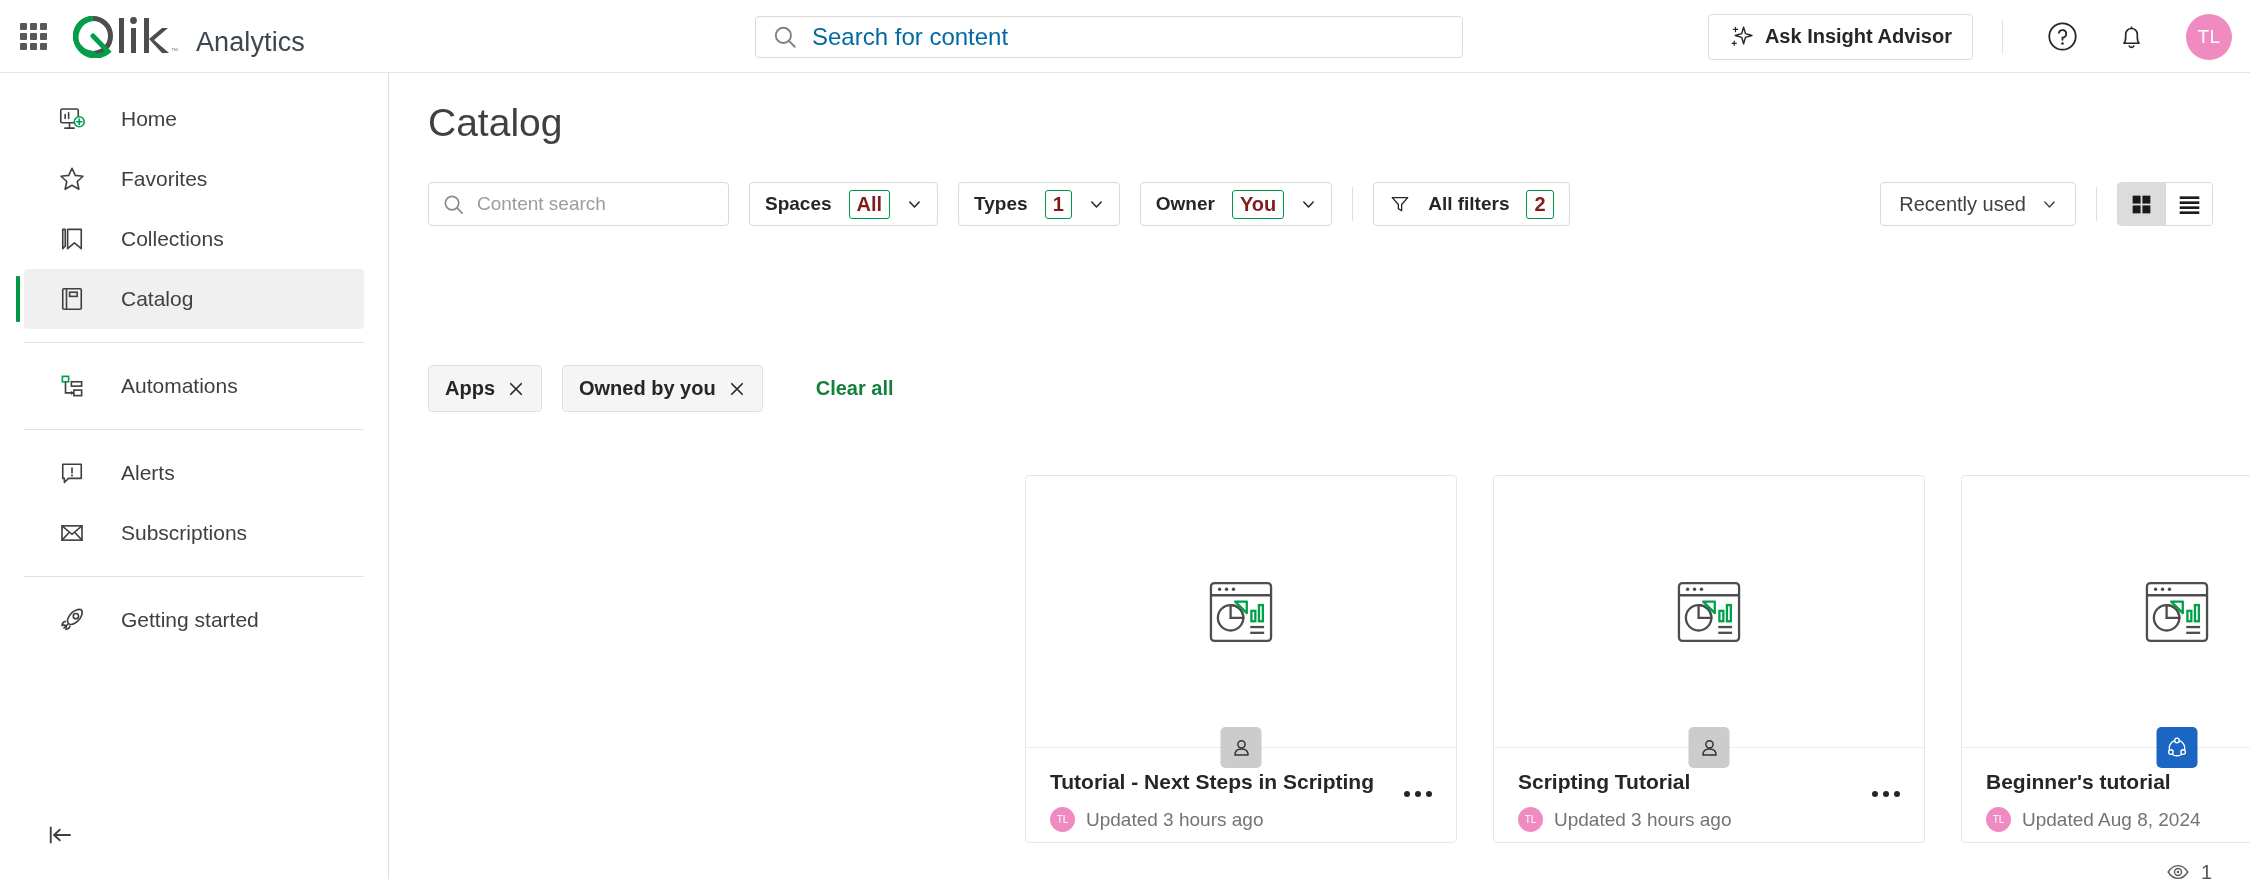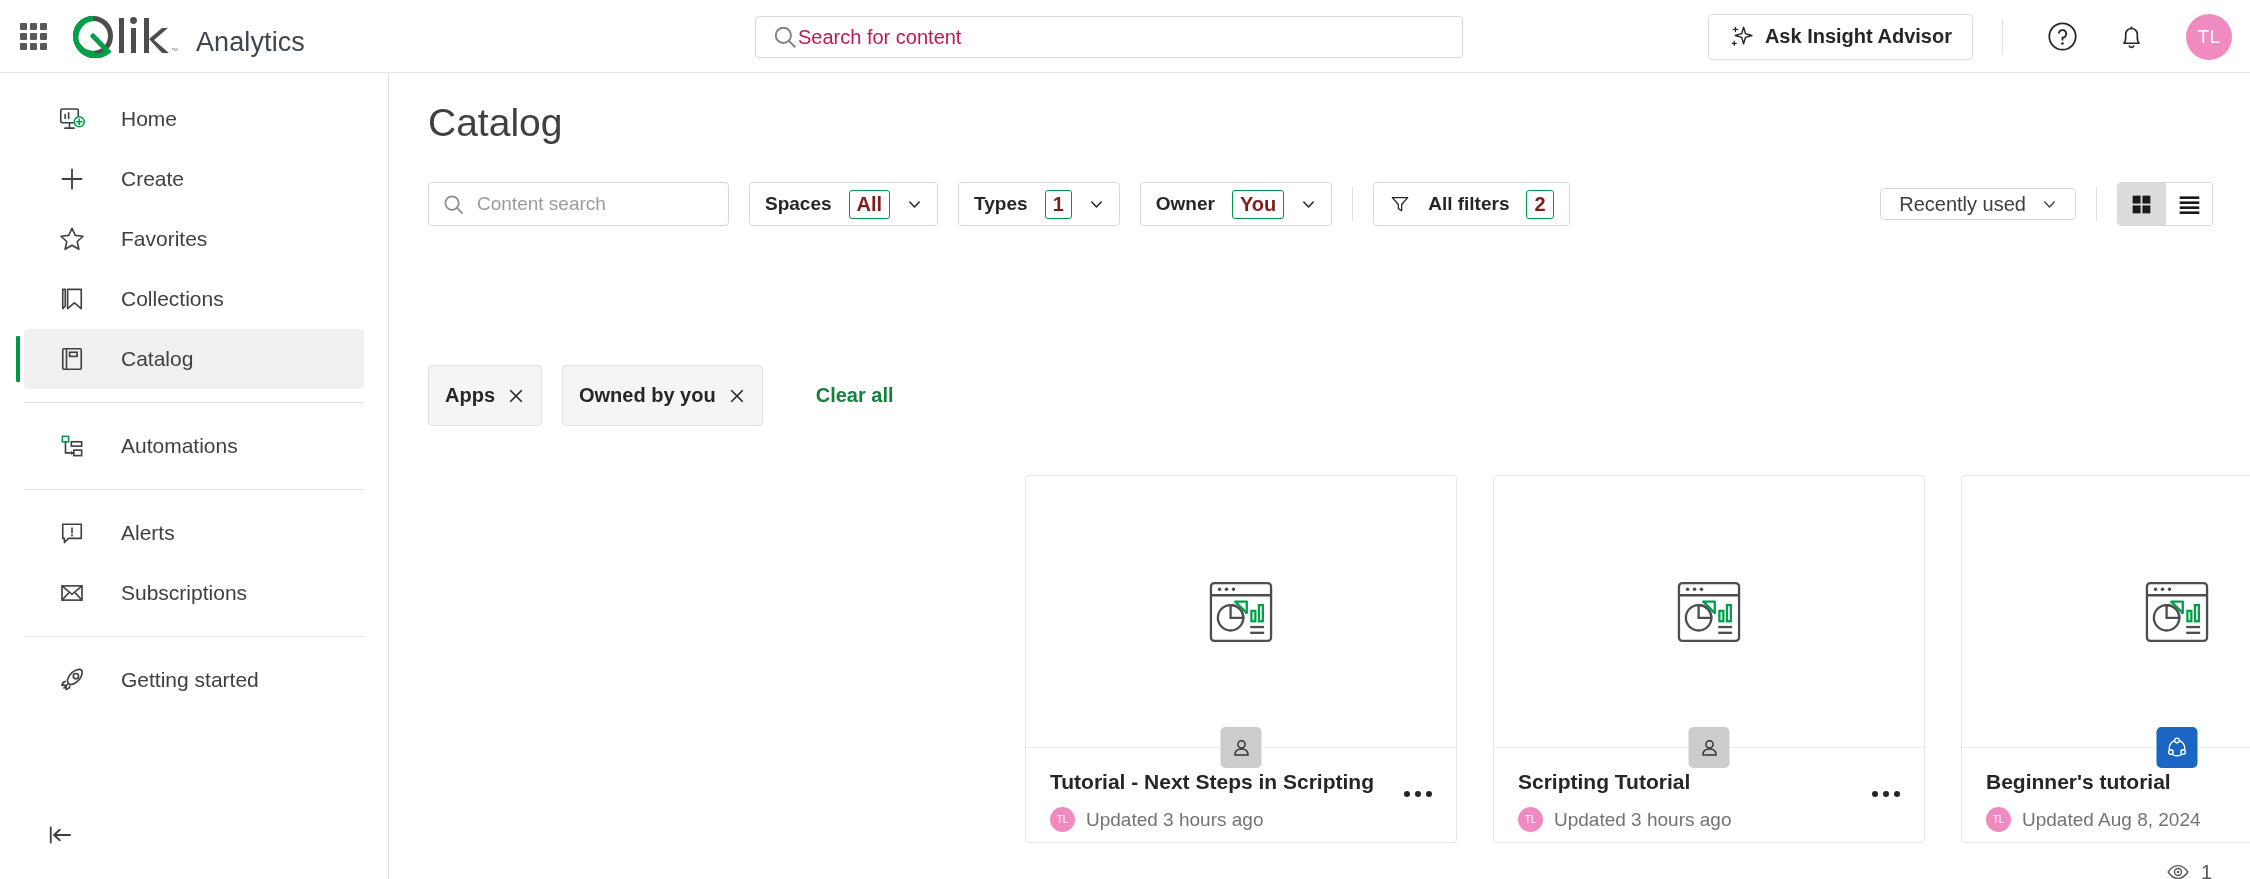"Search for content" .searchbox .txt { color: #be185d -> #0369a1; font-size: 20px -> 24px; margin-left: none -> 14px }
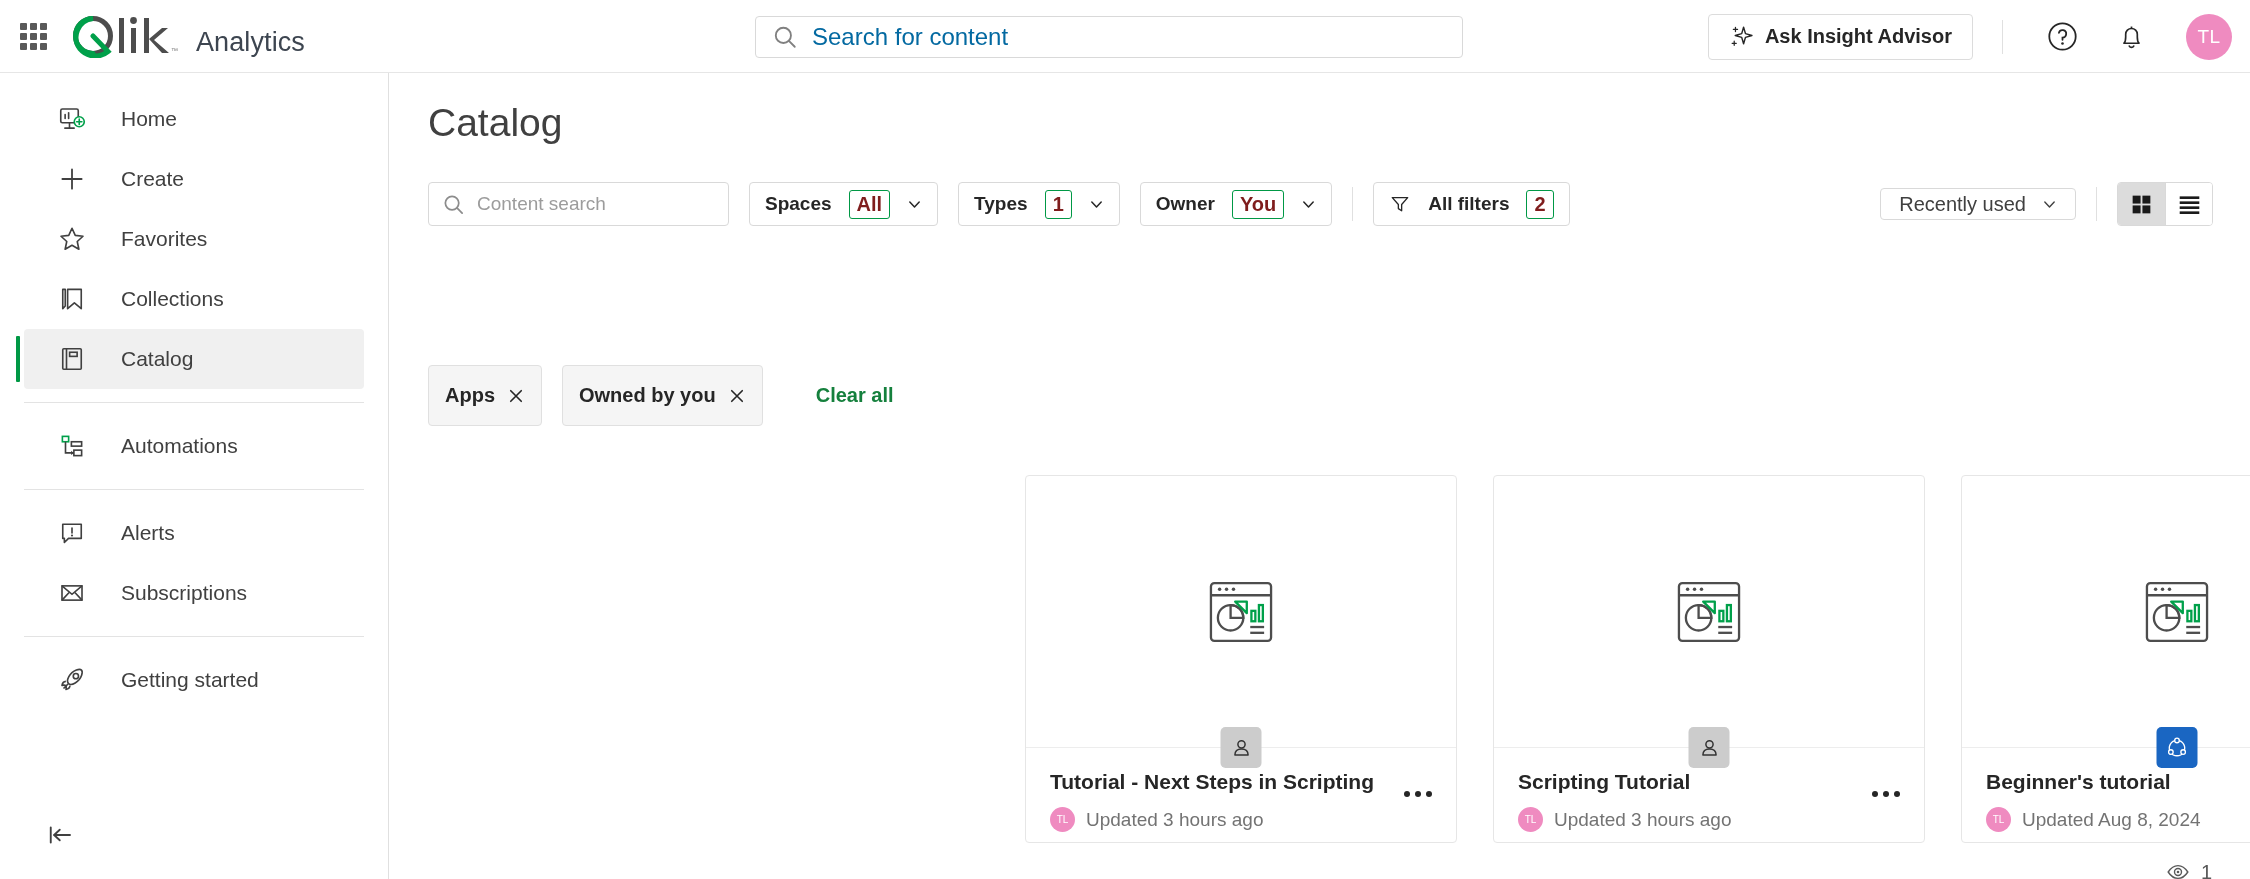"Create" div.nav-item { html: <div> <span> <svg> <path></path> </svg> </span> <span>Create</span> </div> -> none }
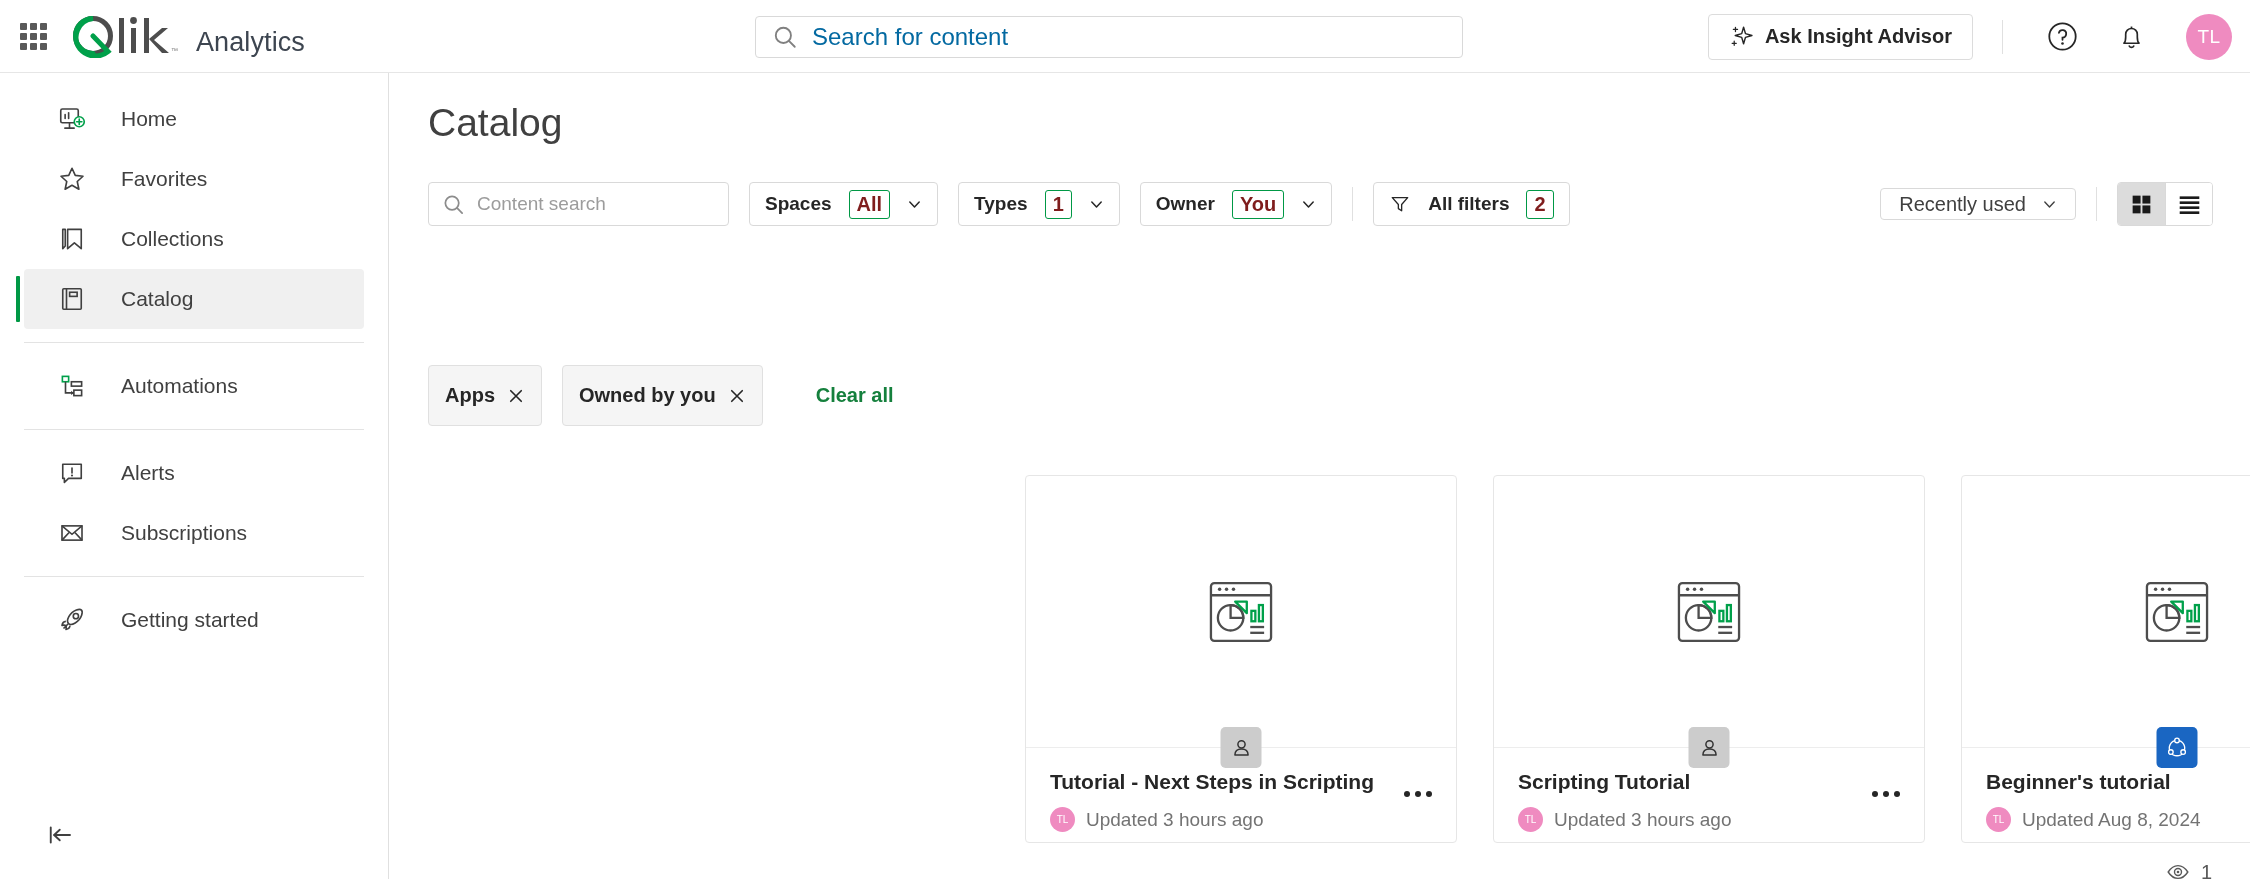"Recently used" .sortbtn { height: 32px -> 44px }
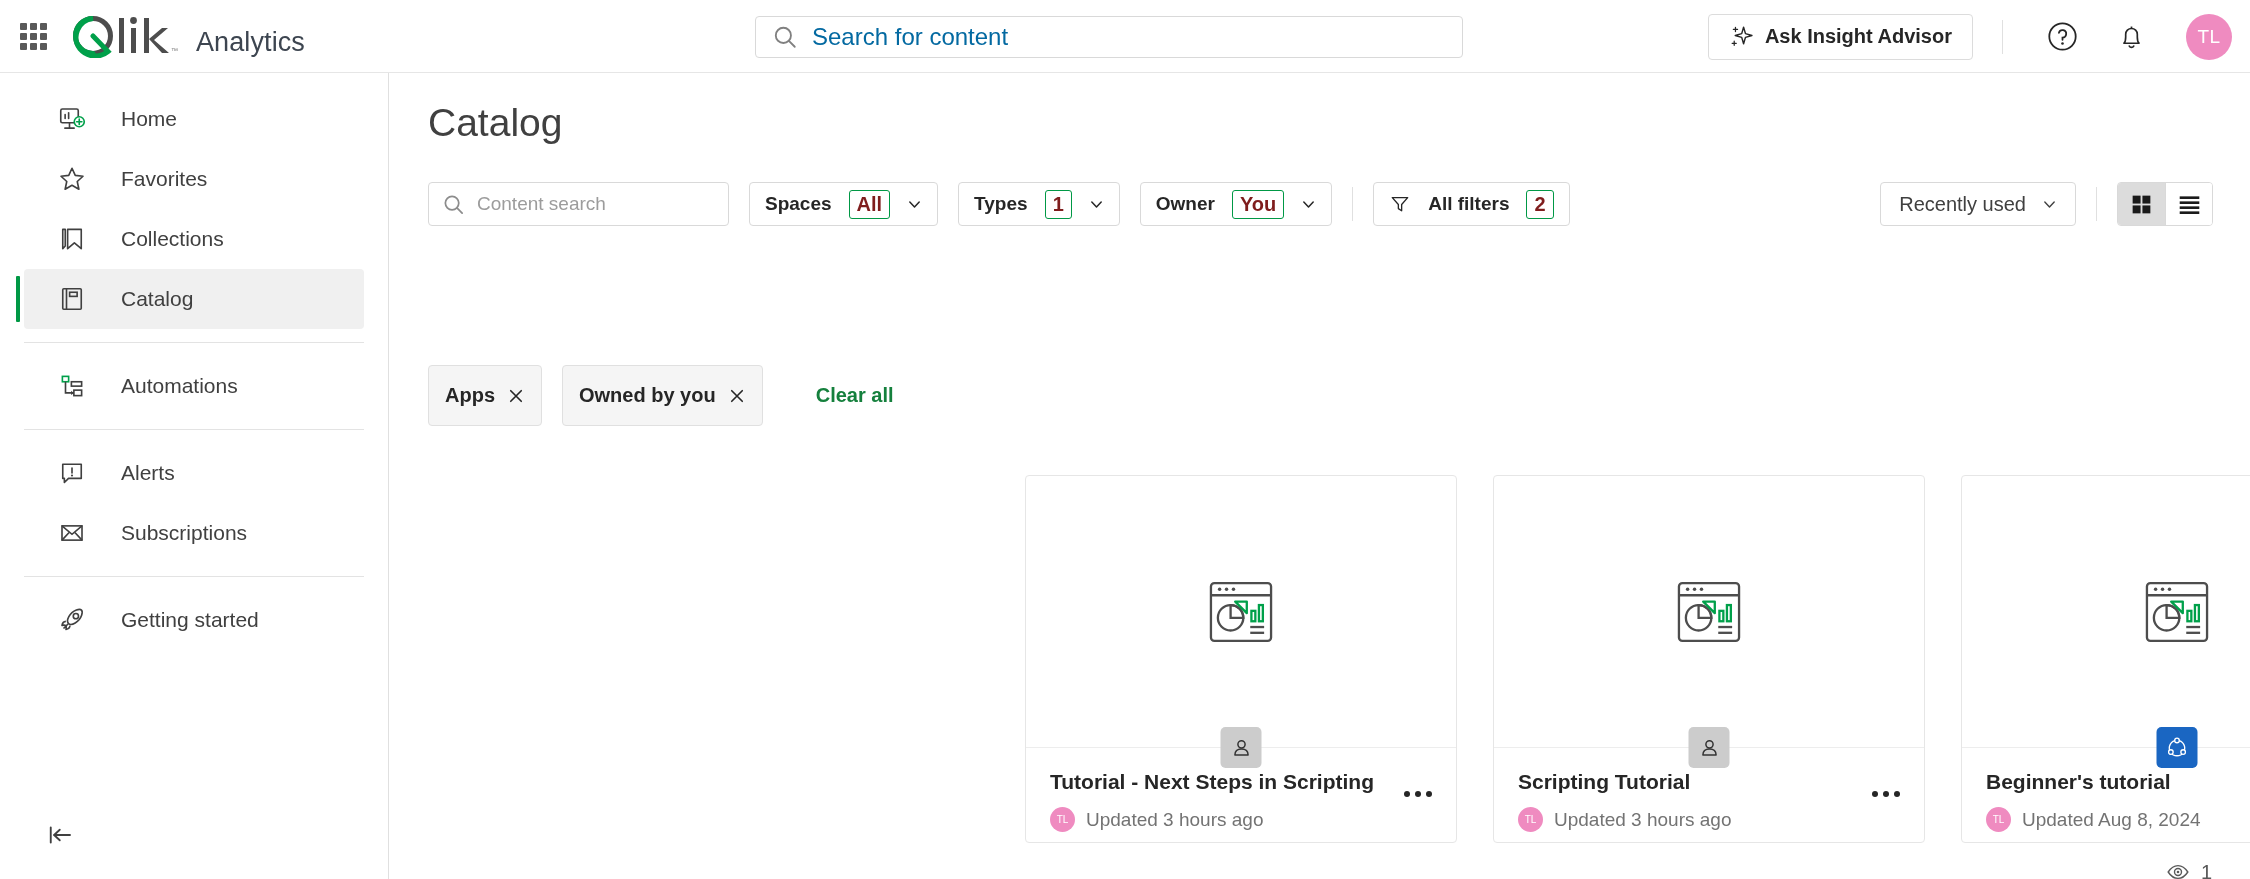"Apps" .chip { height: 61px -> 47px }
